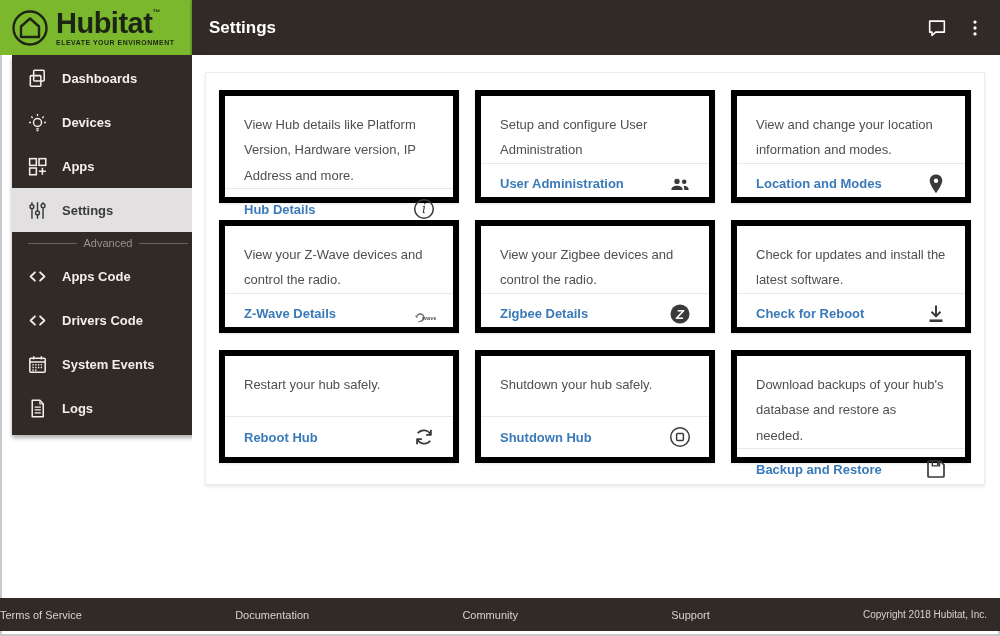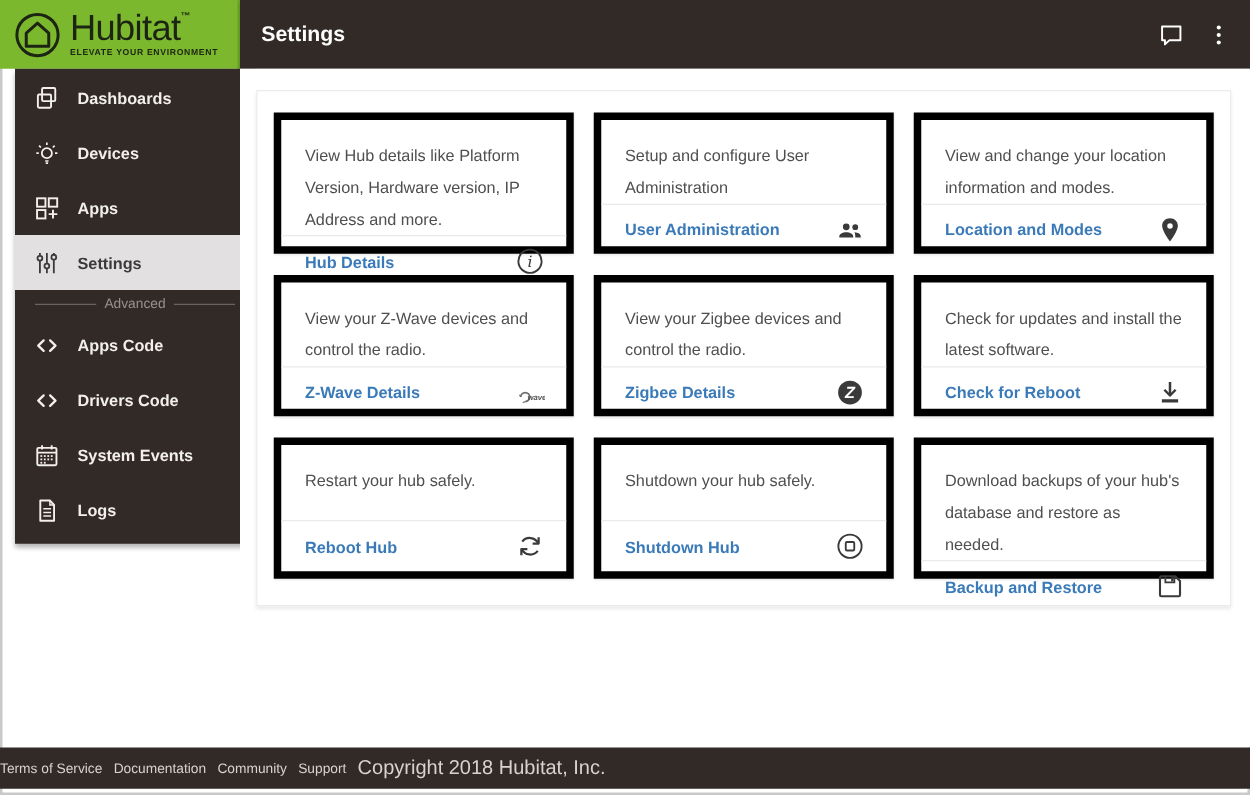"Hubitat" .logo-word { font-weight: normal -> bold }
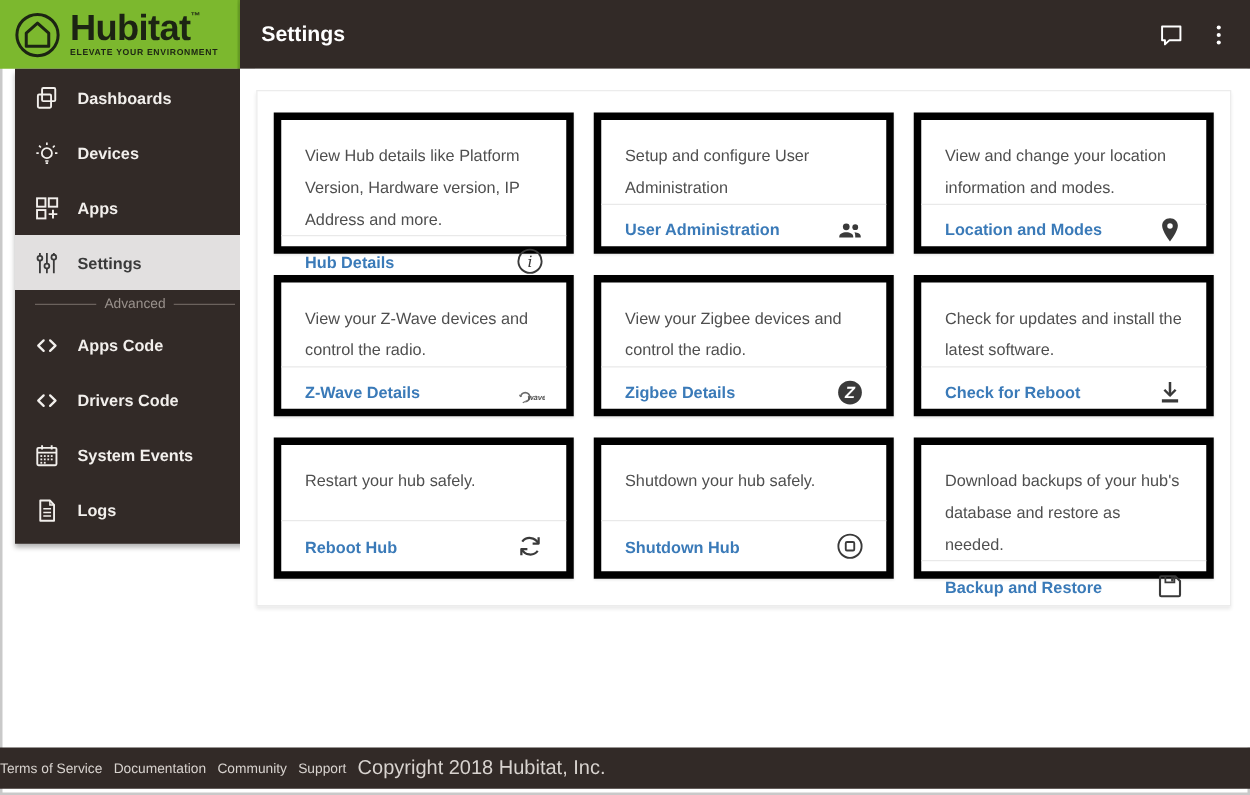"Terms of Service" .footerbar { justify-content: flex-start -> space-between }
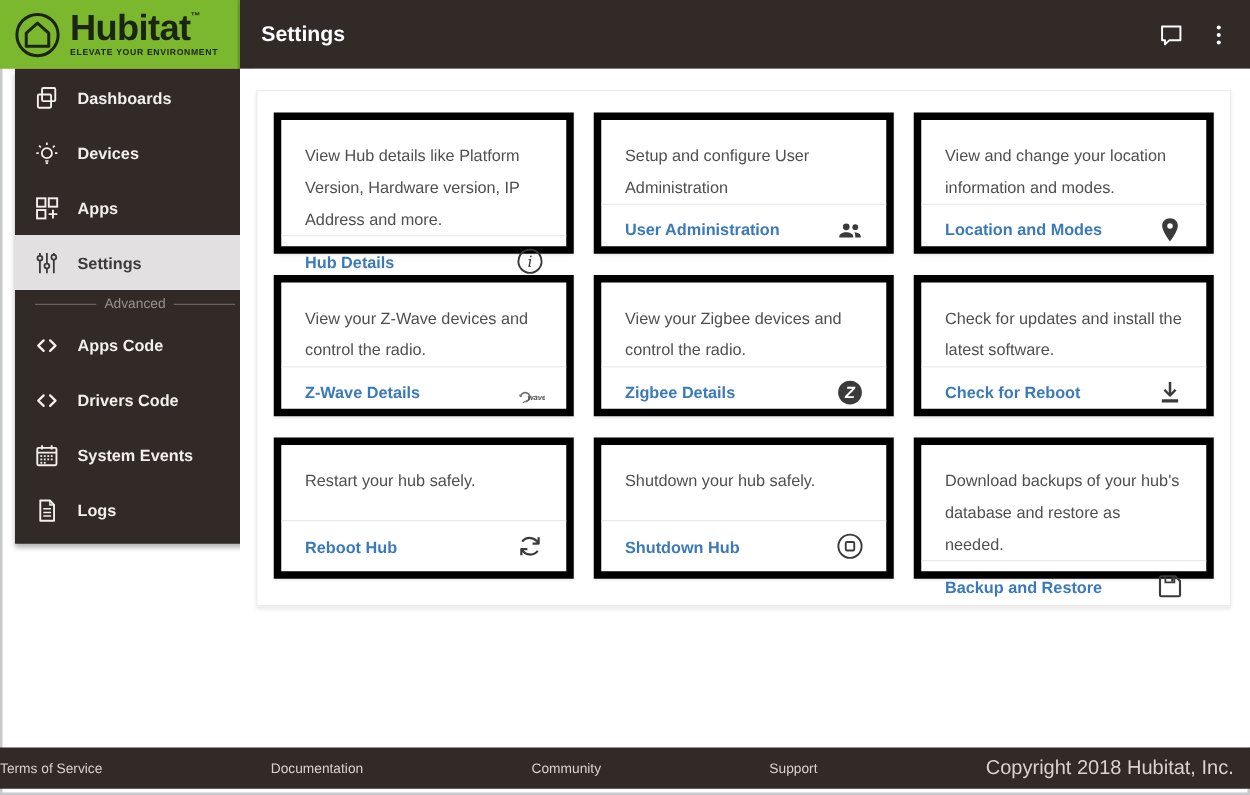"Copyright 2018 Hubitat, Inc." .footer-copy { font-size: 16px -> 10px }
